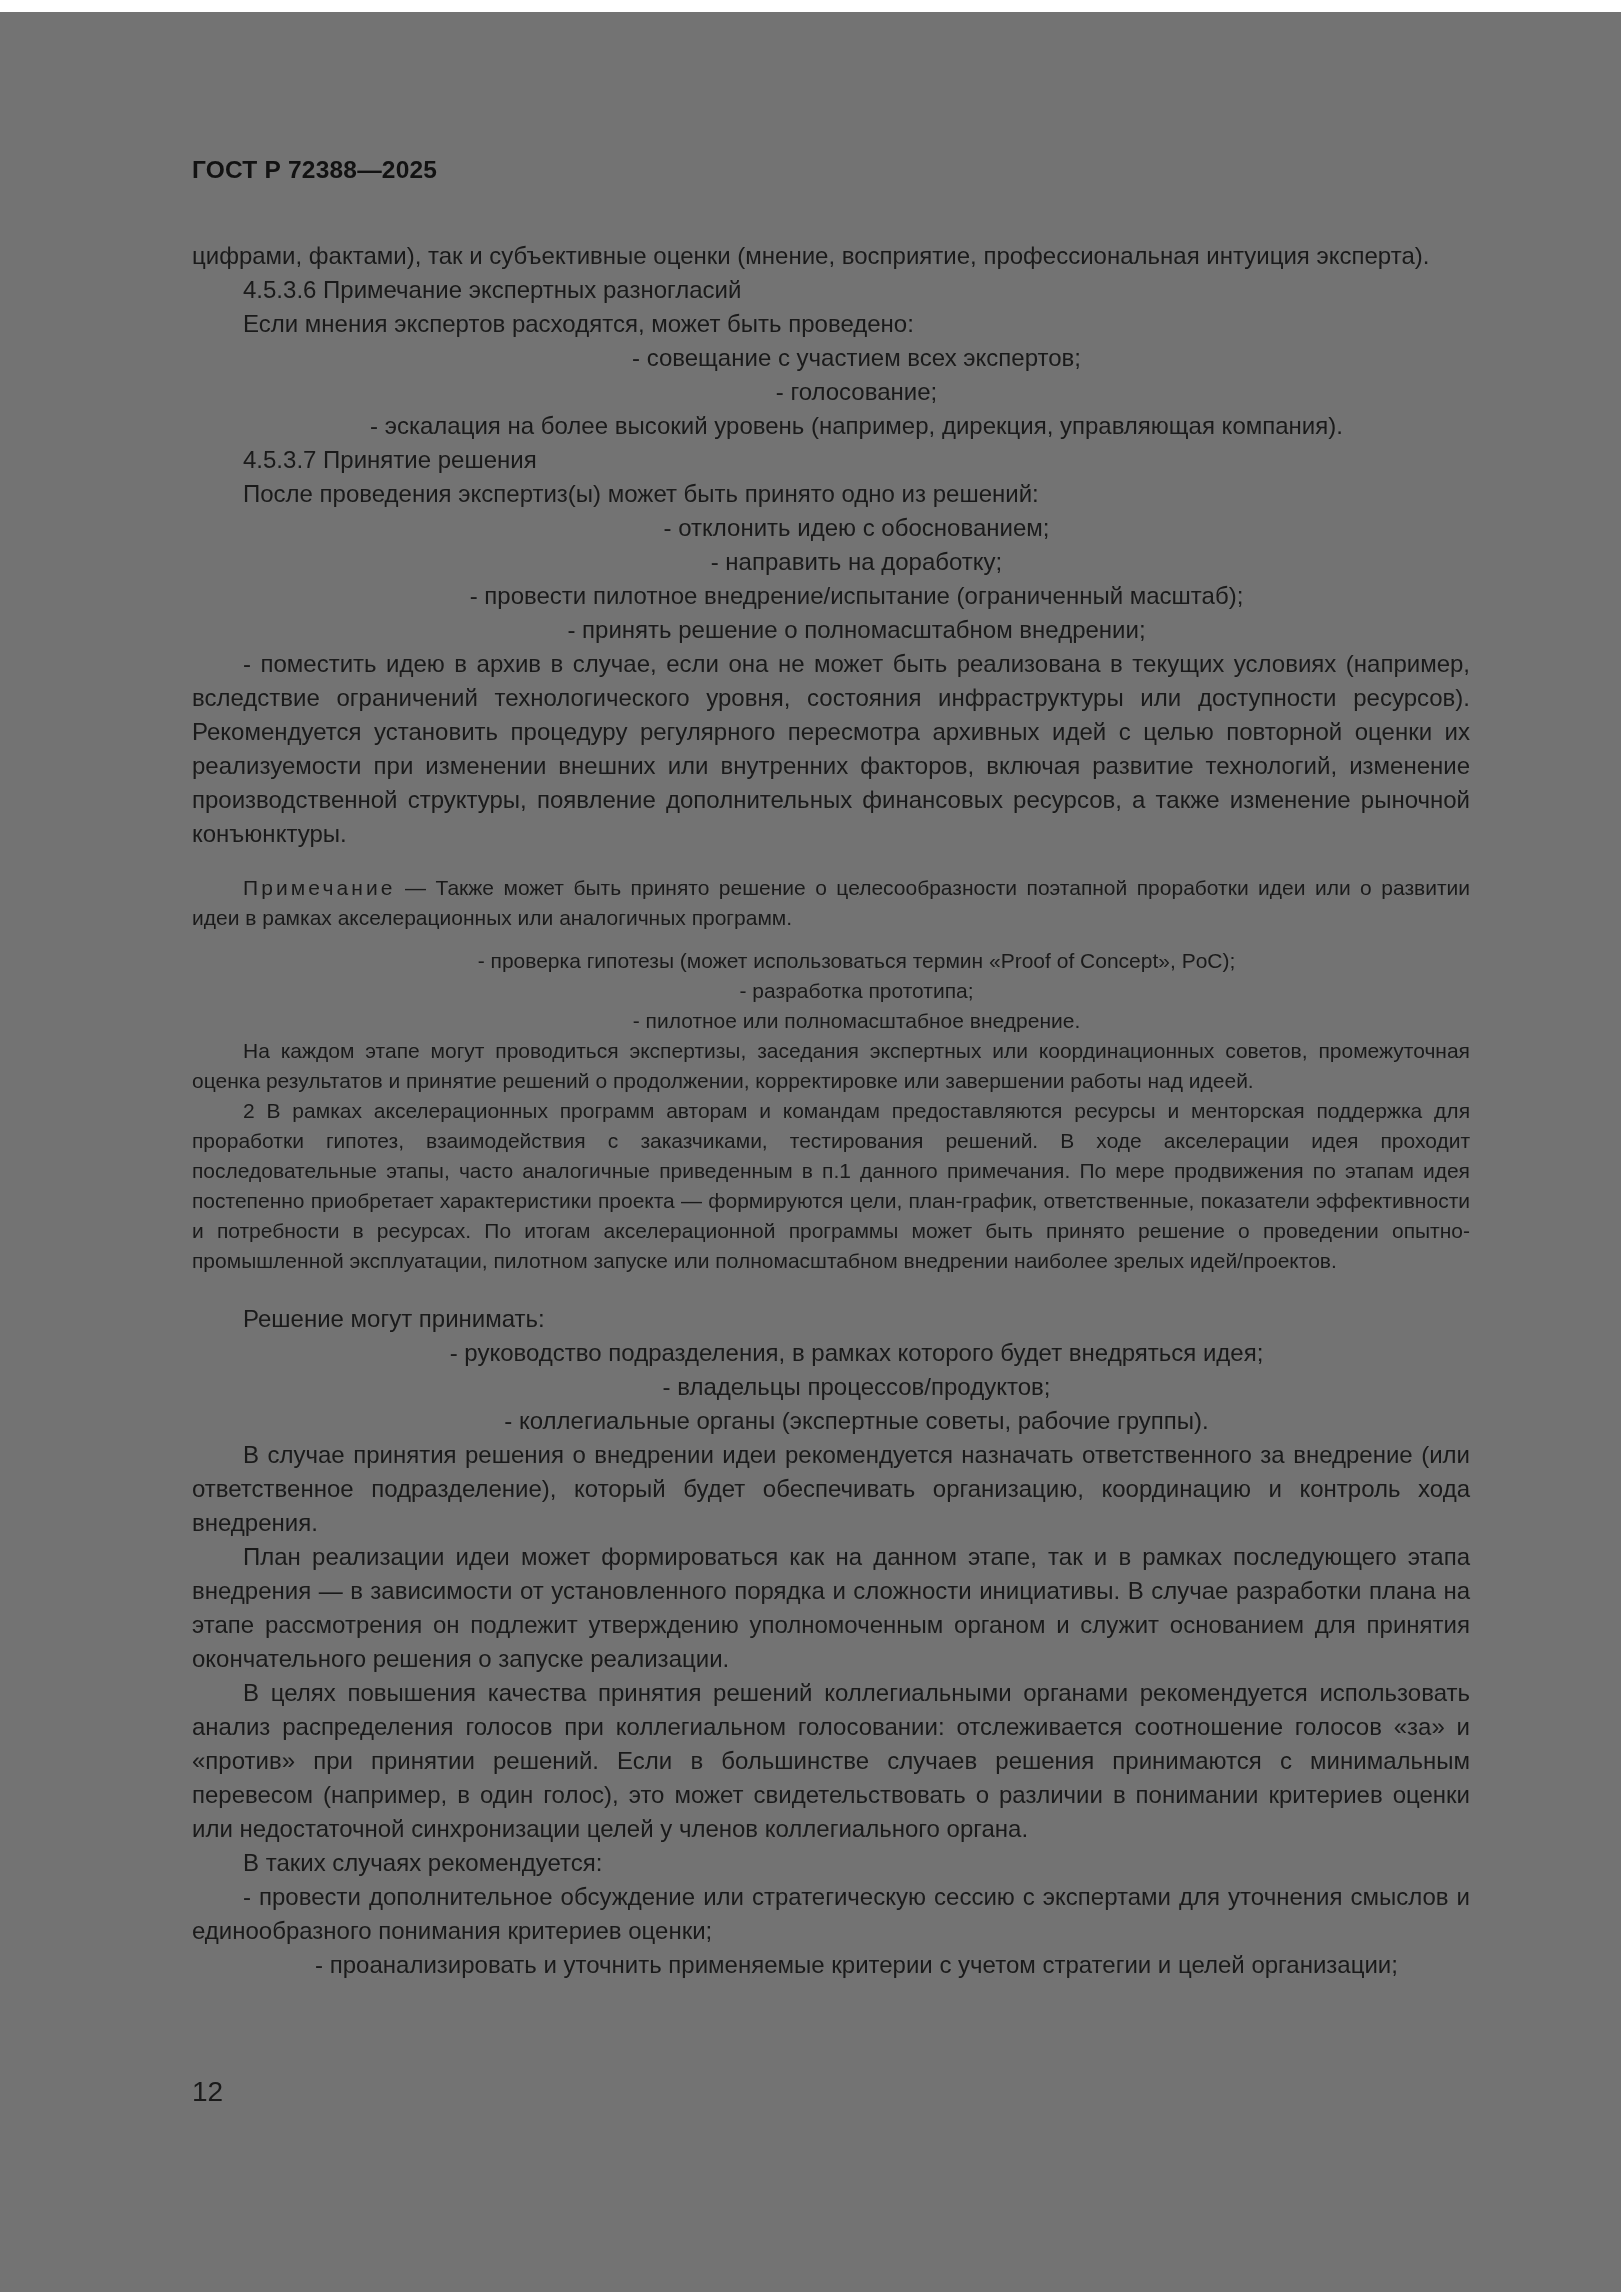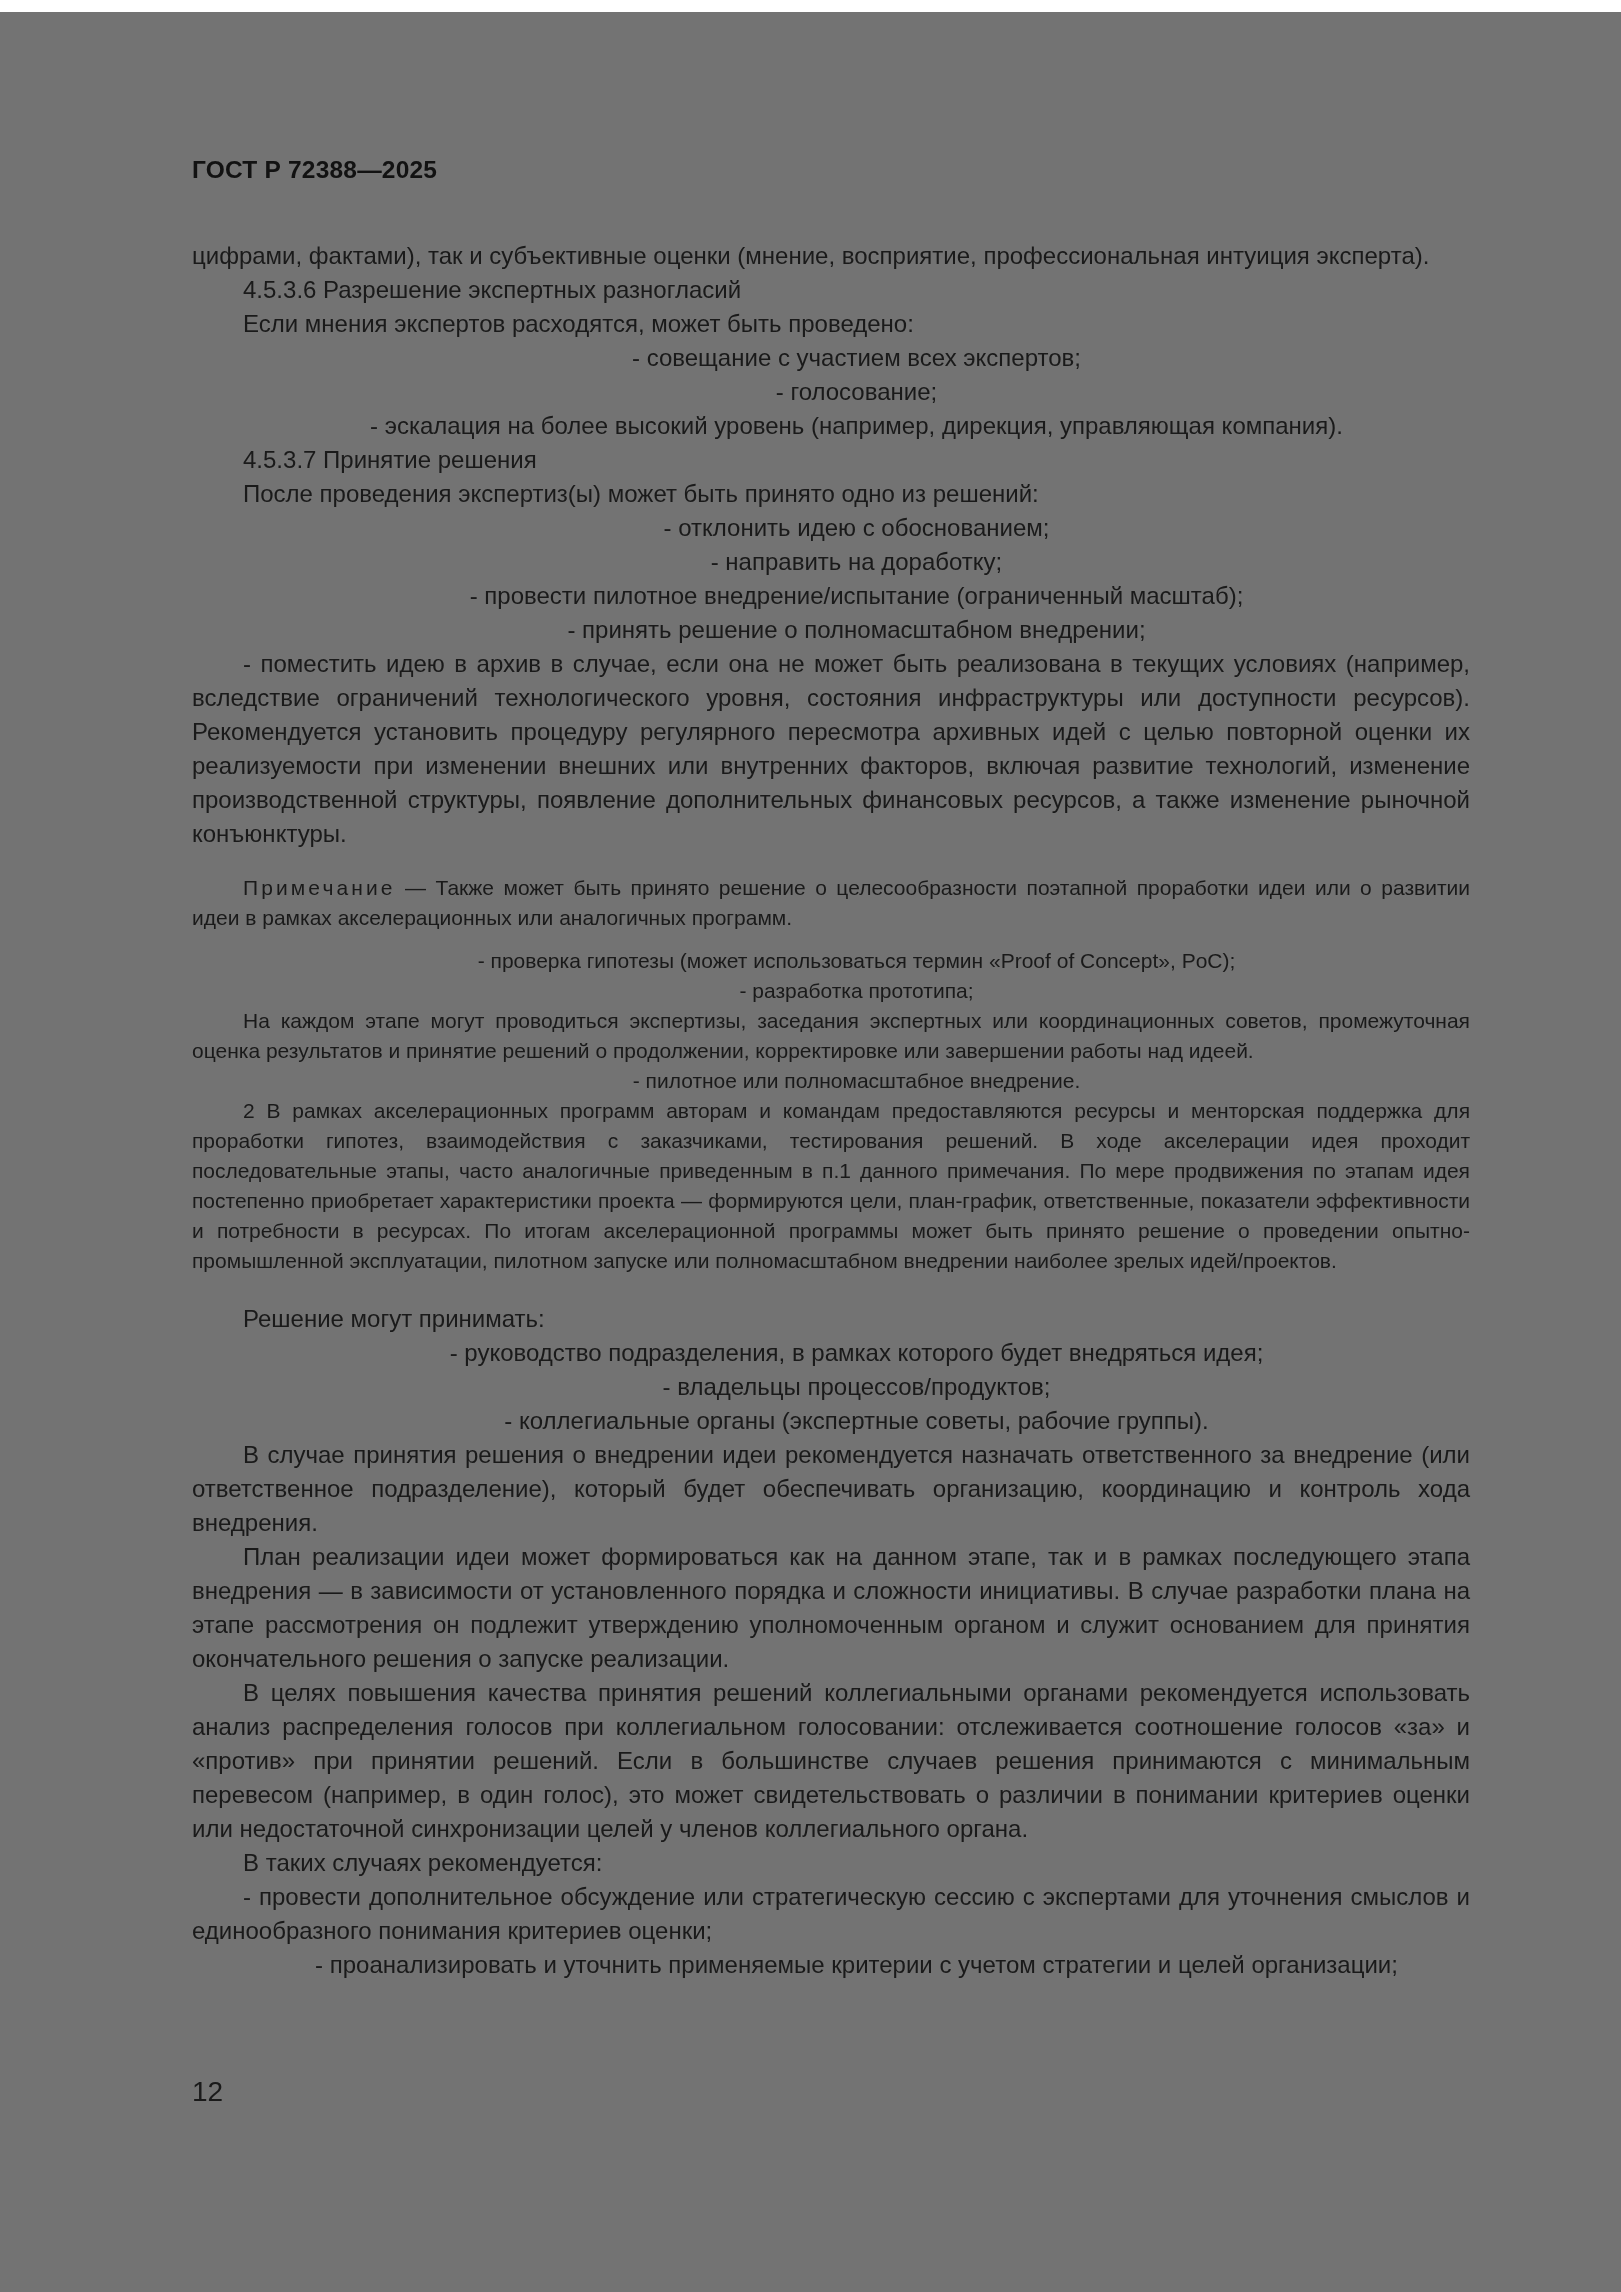"4.5.3.6 Разрешение экспертных" p.indent { text: Разрешение -> Примечание }
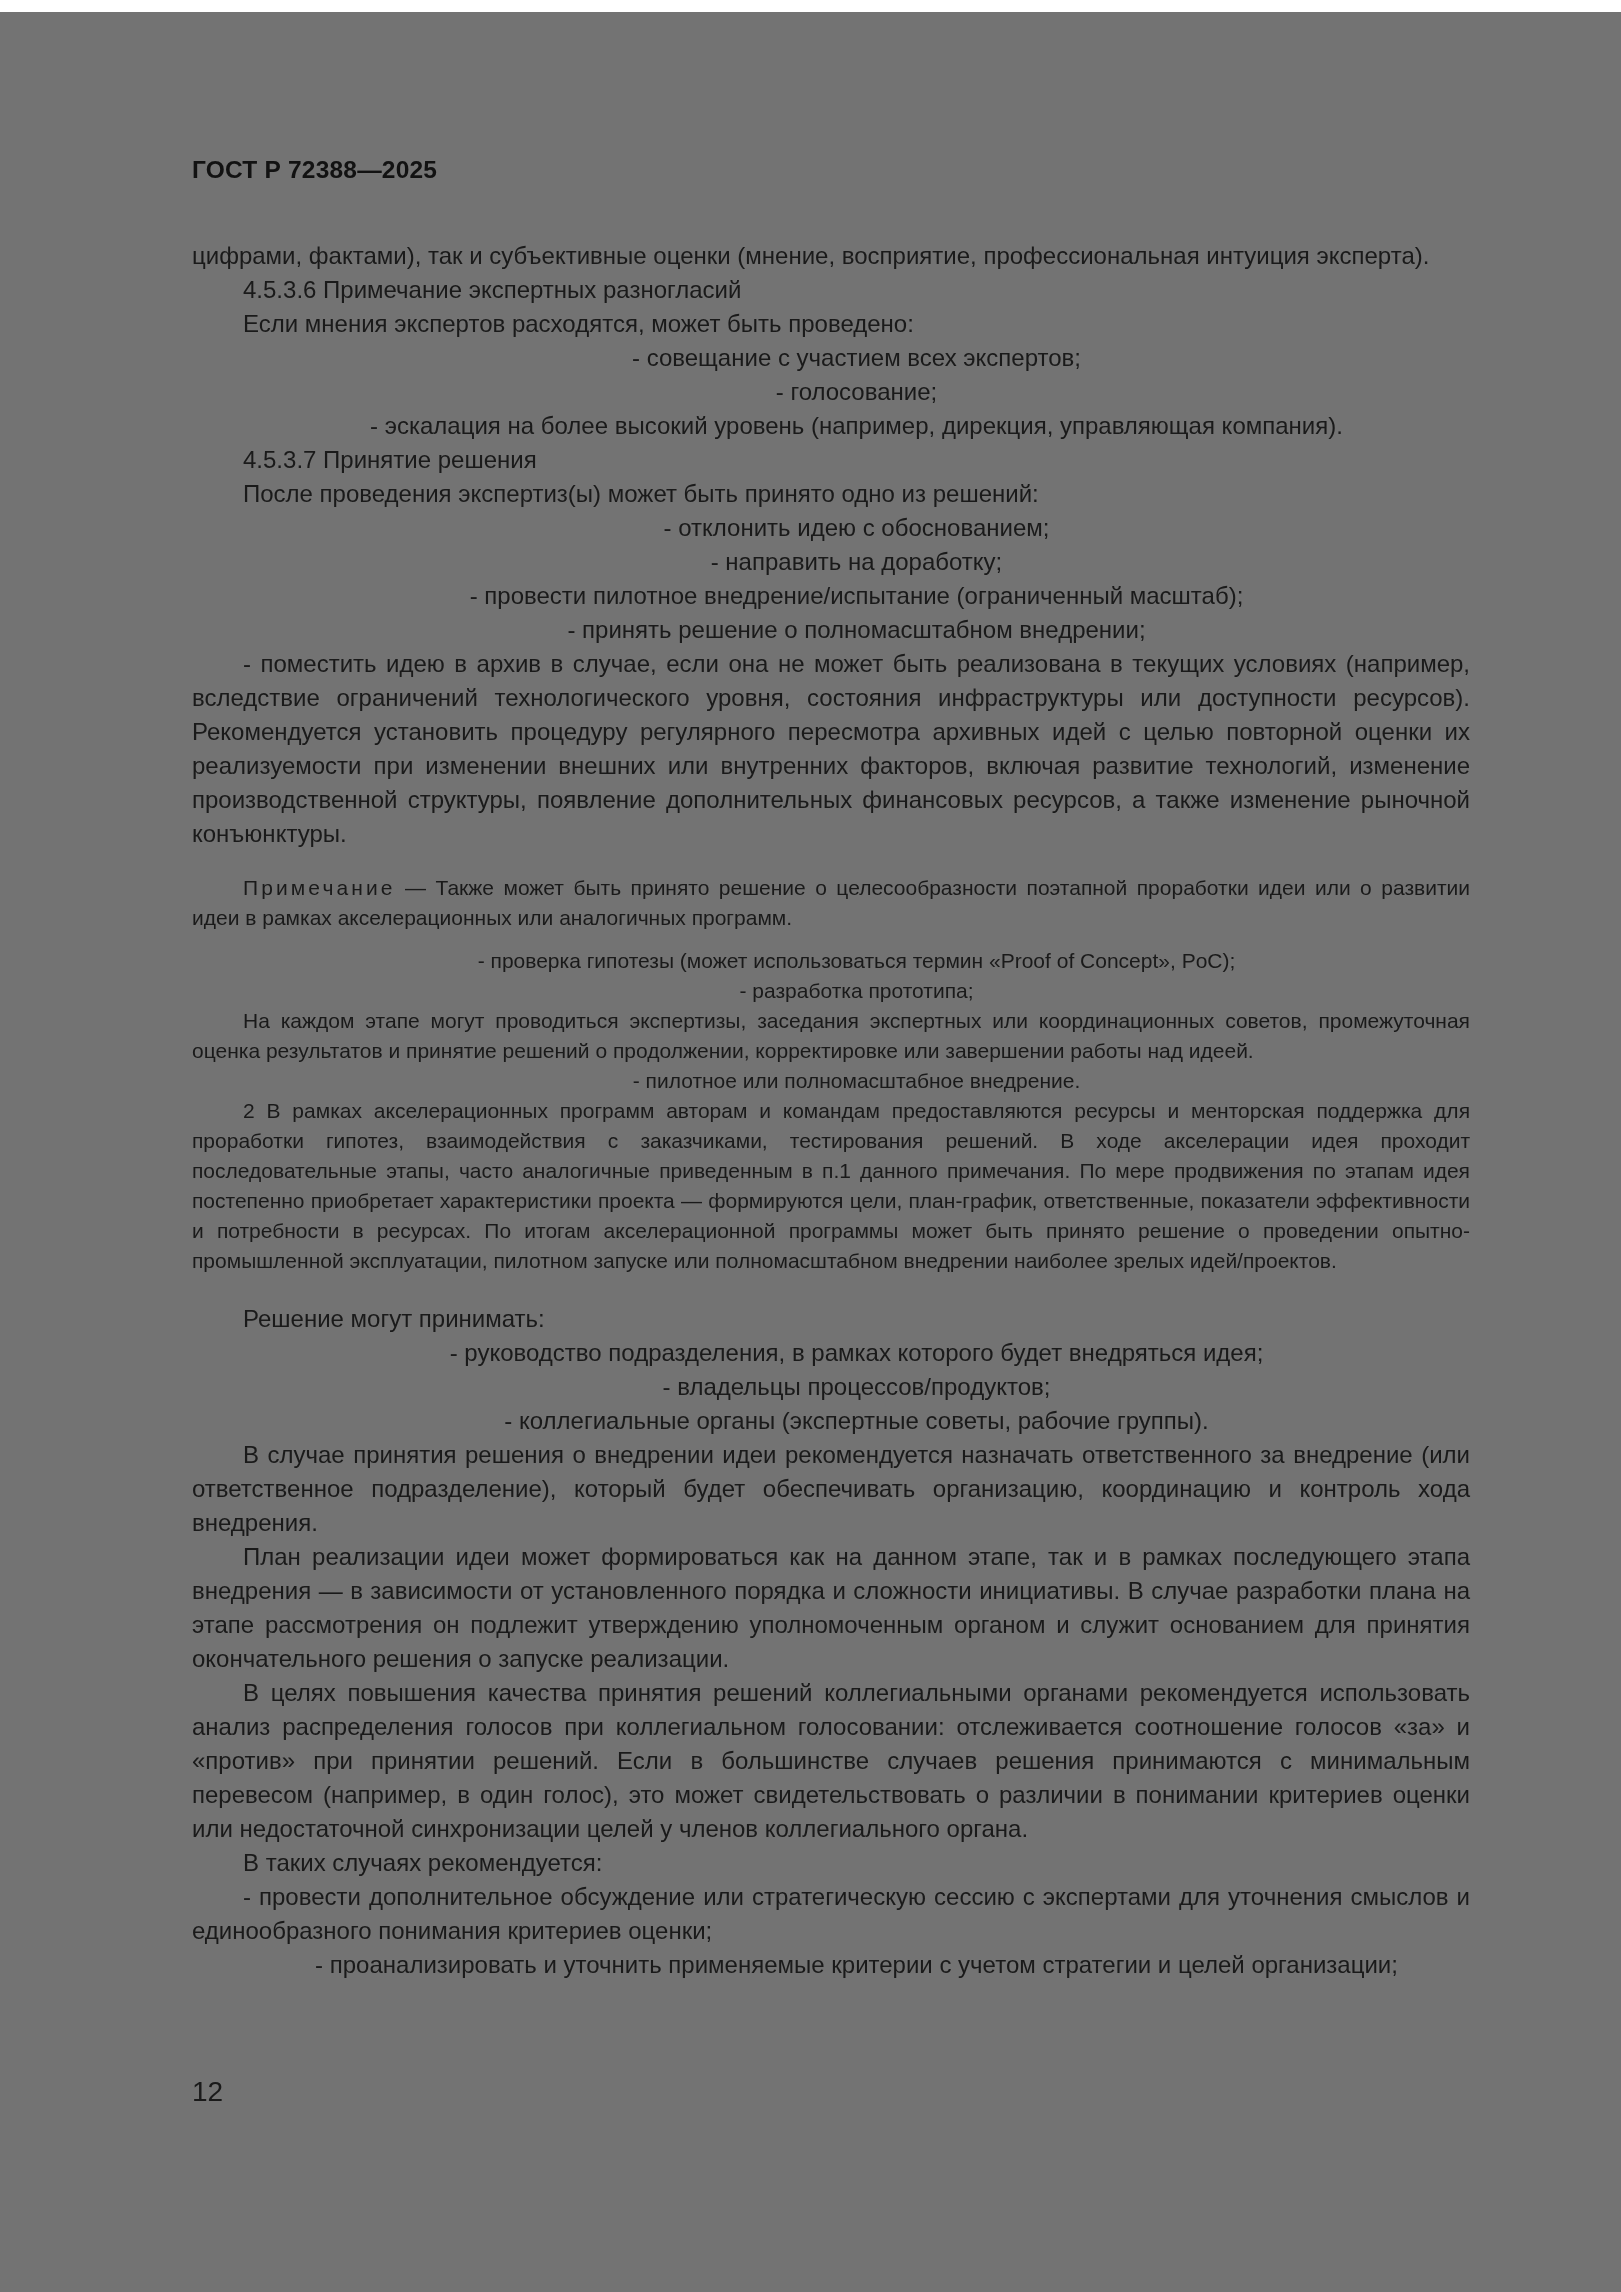"На каждом этапе могут проводиться" p.note { order: before "- пилотное или полномасштабное" -> after "- пилотное или полномасштабное" }
